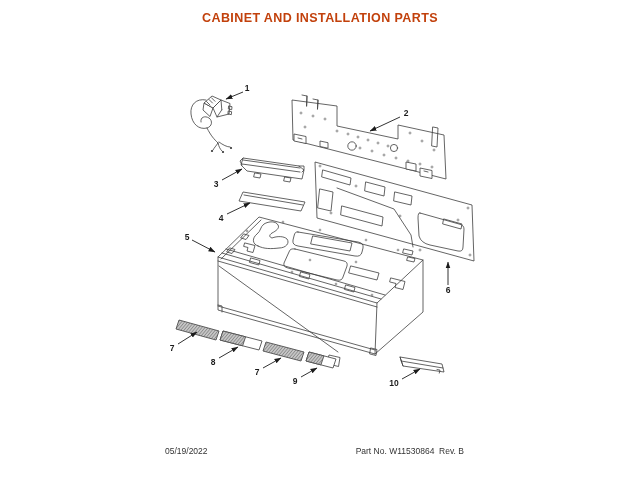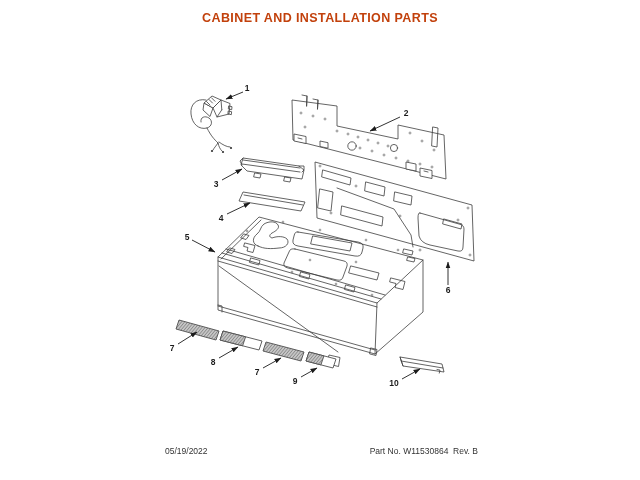"Part No. W11530864 Rev. B" .footer .partinfo { right: 162px -> 176px }
